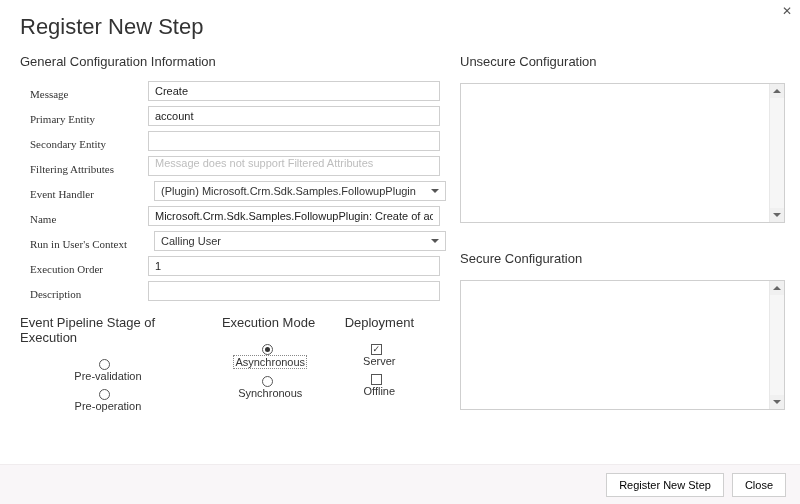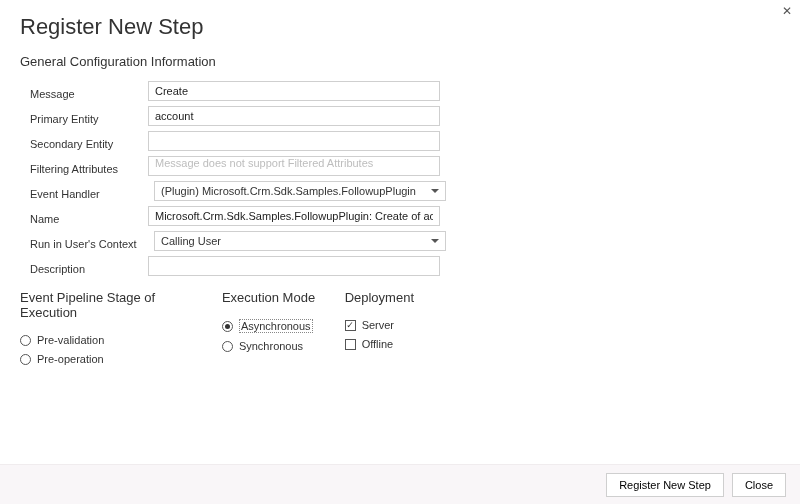"Unsecure Configuration" div.right-col { html: none -> <div> <div>Unsecure Configuration</div> <div> <div> <div> <span></span> </div> <div> <span></span> </div> </div> </div> <div></div> <div>Secure Configuration</div> <div> <div> <div> <span></span> </div> <div> <span></span> </div> </div> </div> </div> }
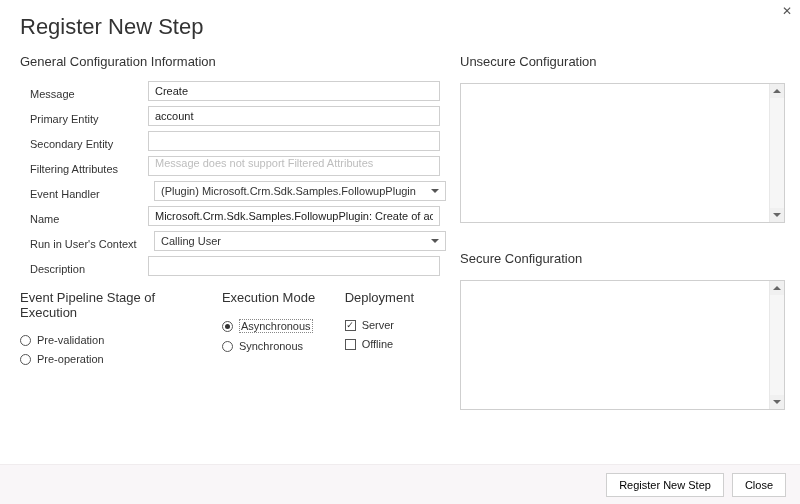"Message" .form-row label { font-family: none -> Liberation Serif, serif }
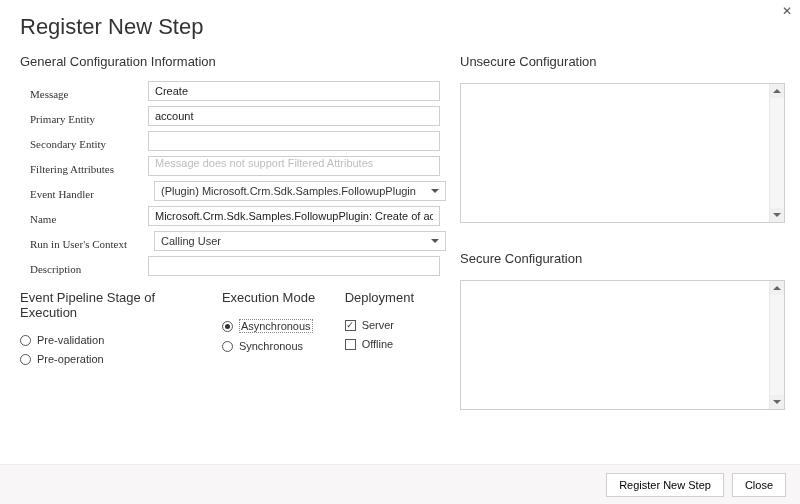"Execution Order" div.form-row { html: none -> <div> <label>Execution Order</label> <div><input></div> </div> }
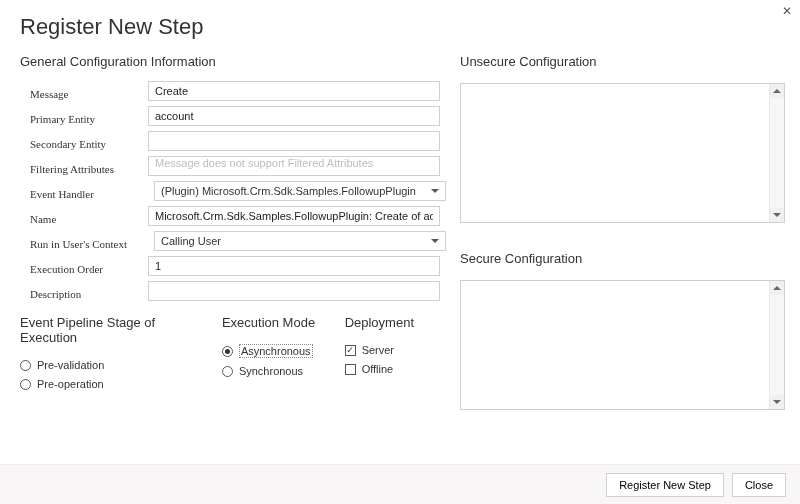"Asynchronous" .opt-row { flex-direction: none -> column }
